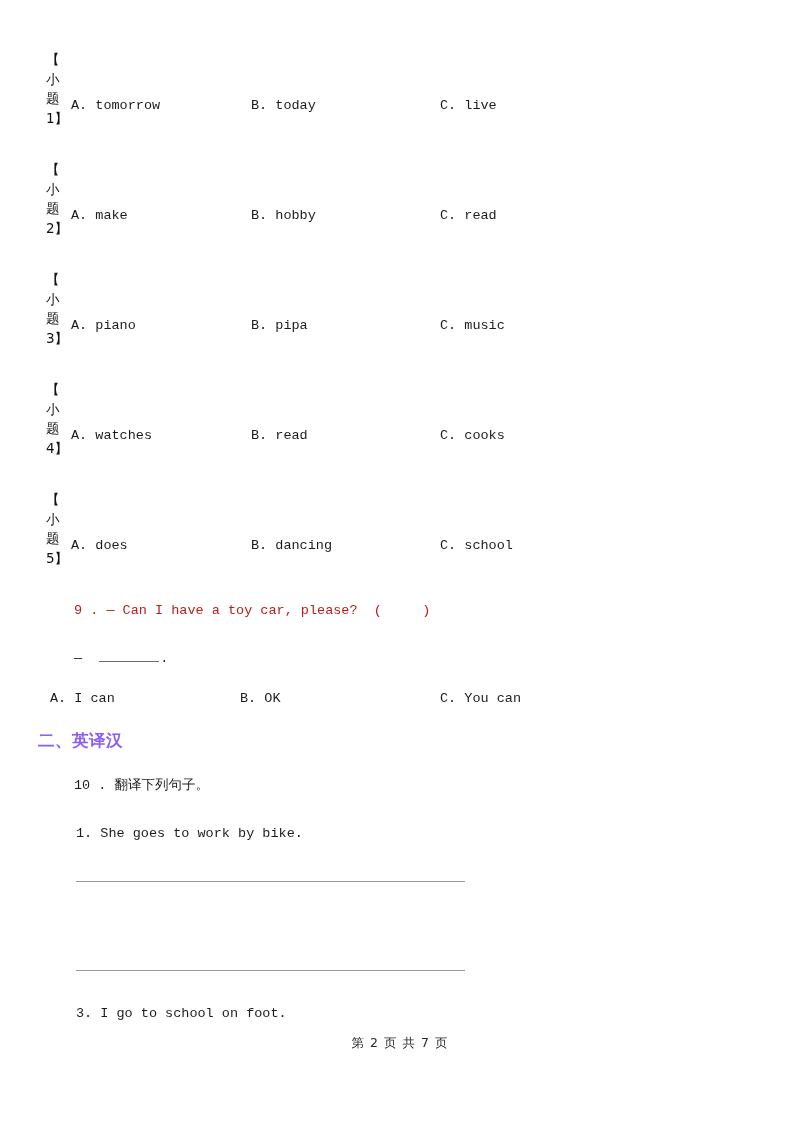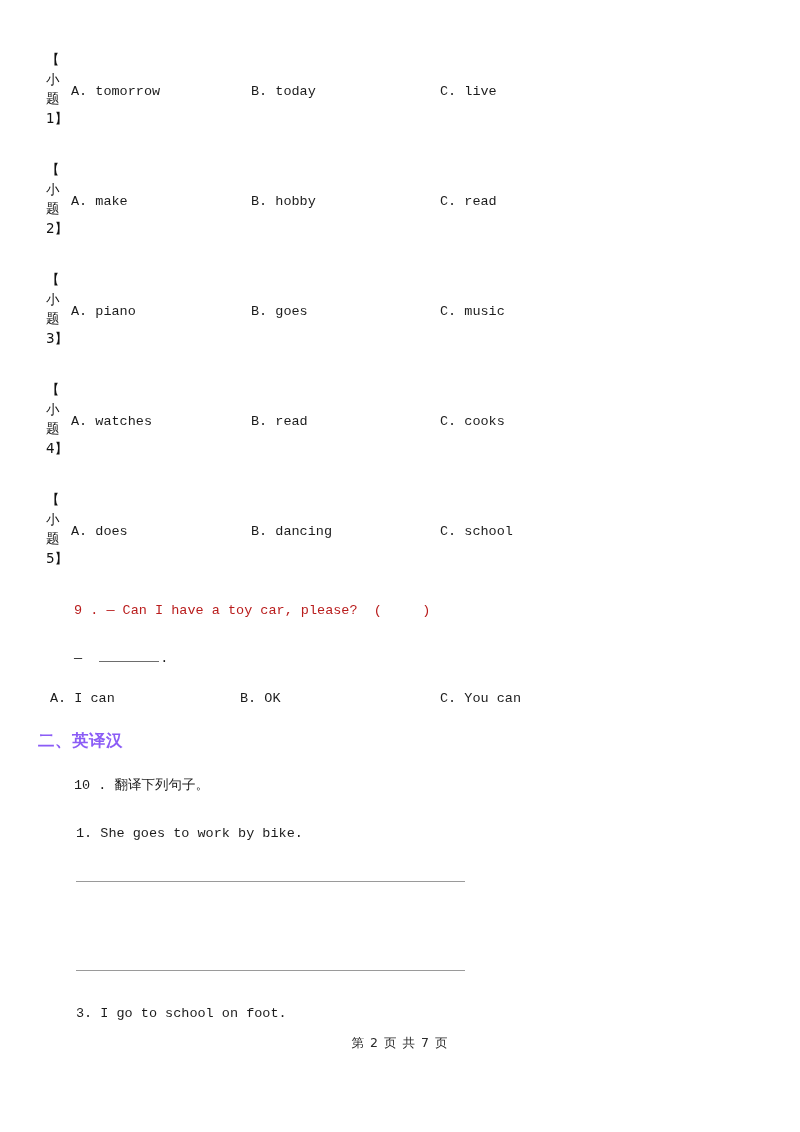"A. tomorrow" .opt-row { top: 31px -> 45px }
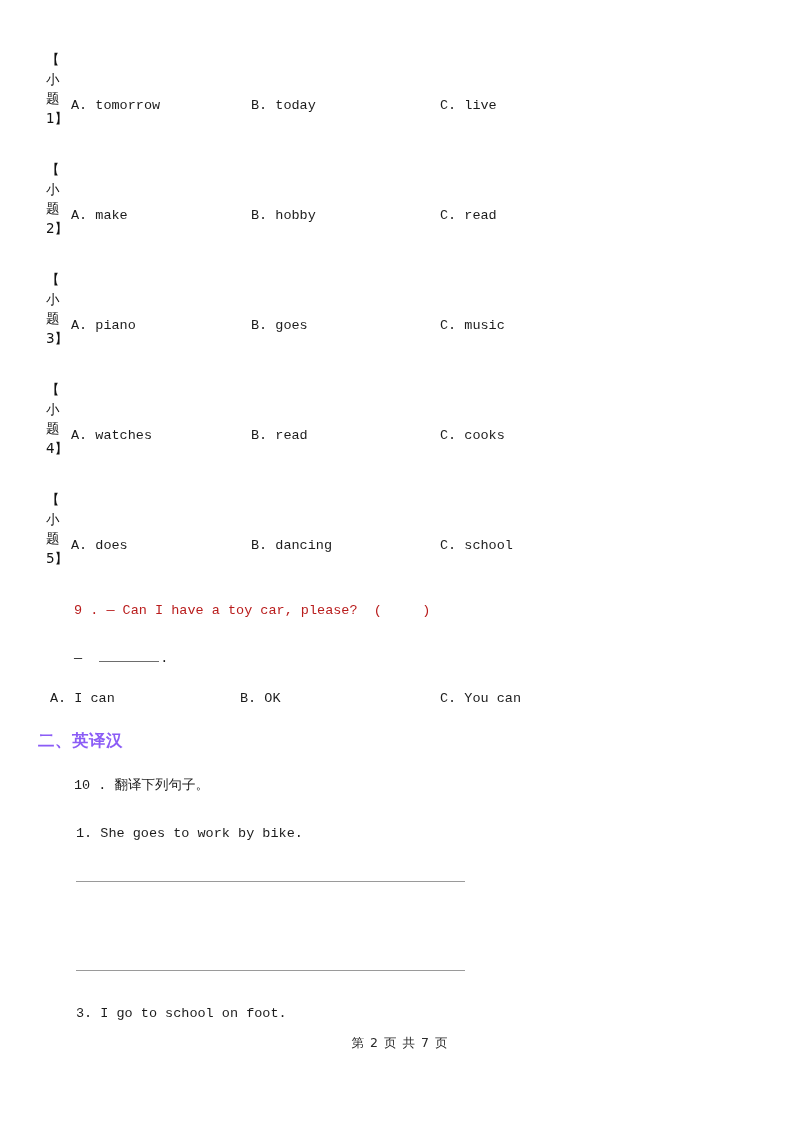"B. goes" span.opt { text: goes -> pipa }
